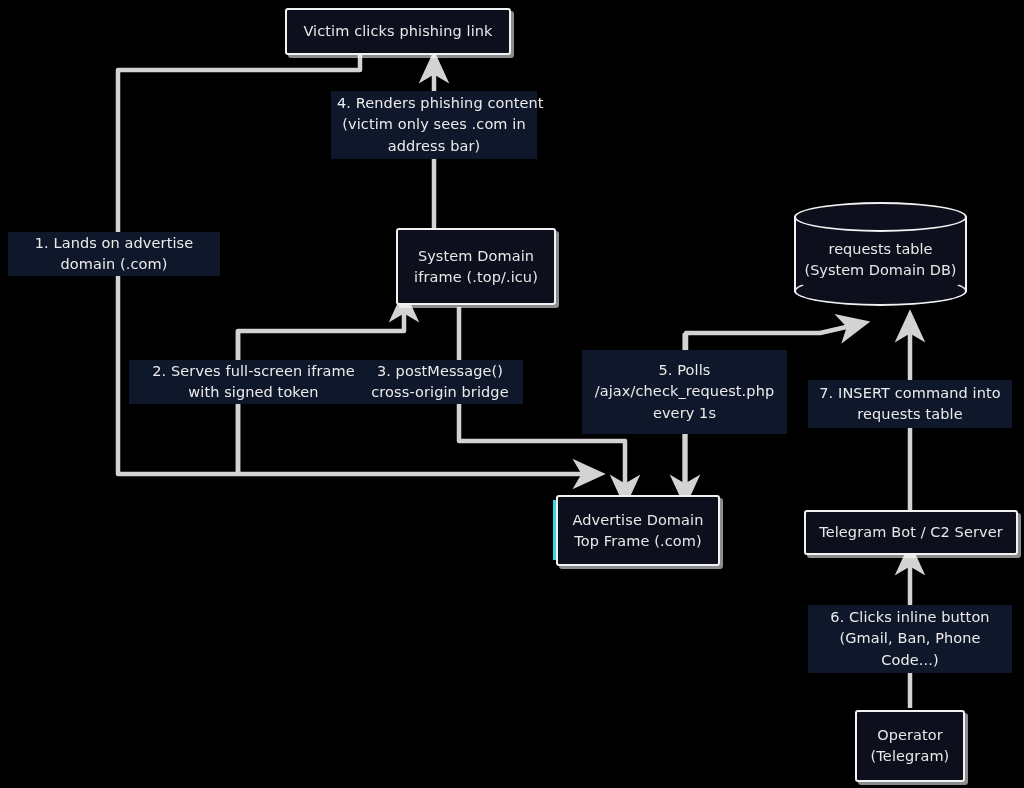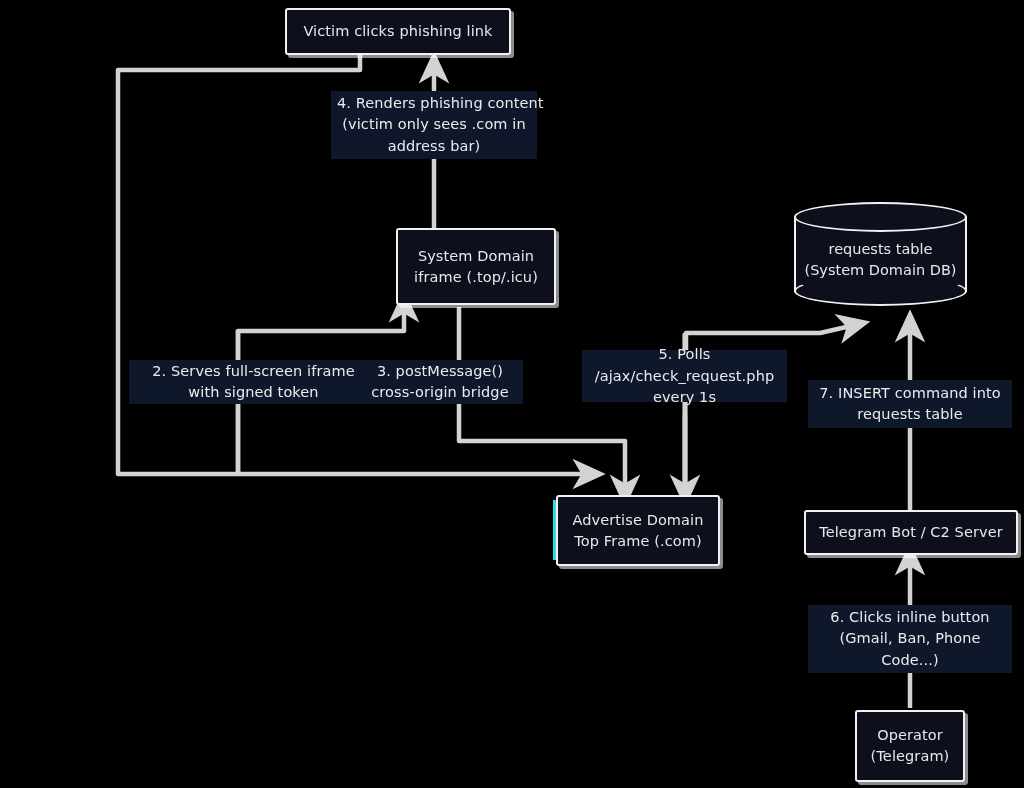"1. Lands on advertise" div.elabel { html: none -> <div> <div> <span>1. Lands on advertise</span> <span>domain (.com)</span> </div> </div> }
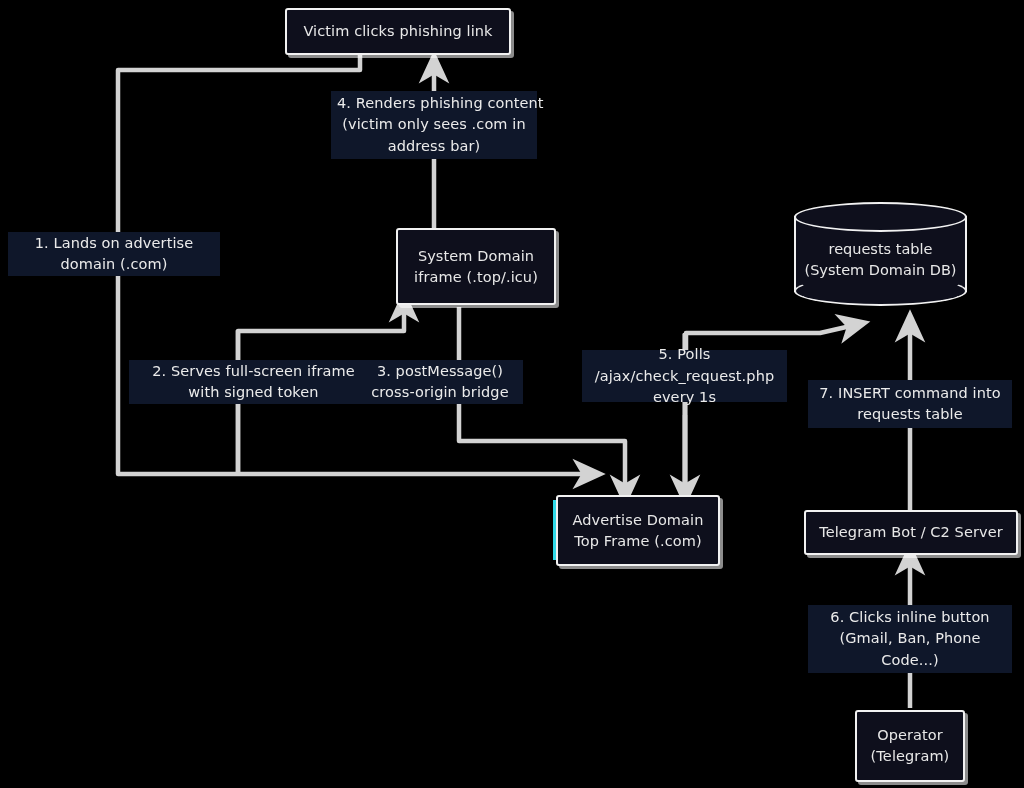"5. Polls" div.elabel { height: 52px -> 84px }
